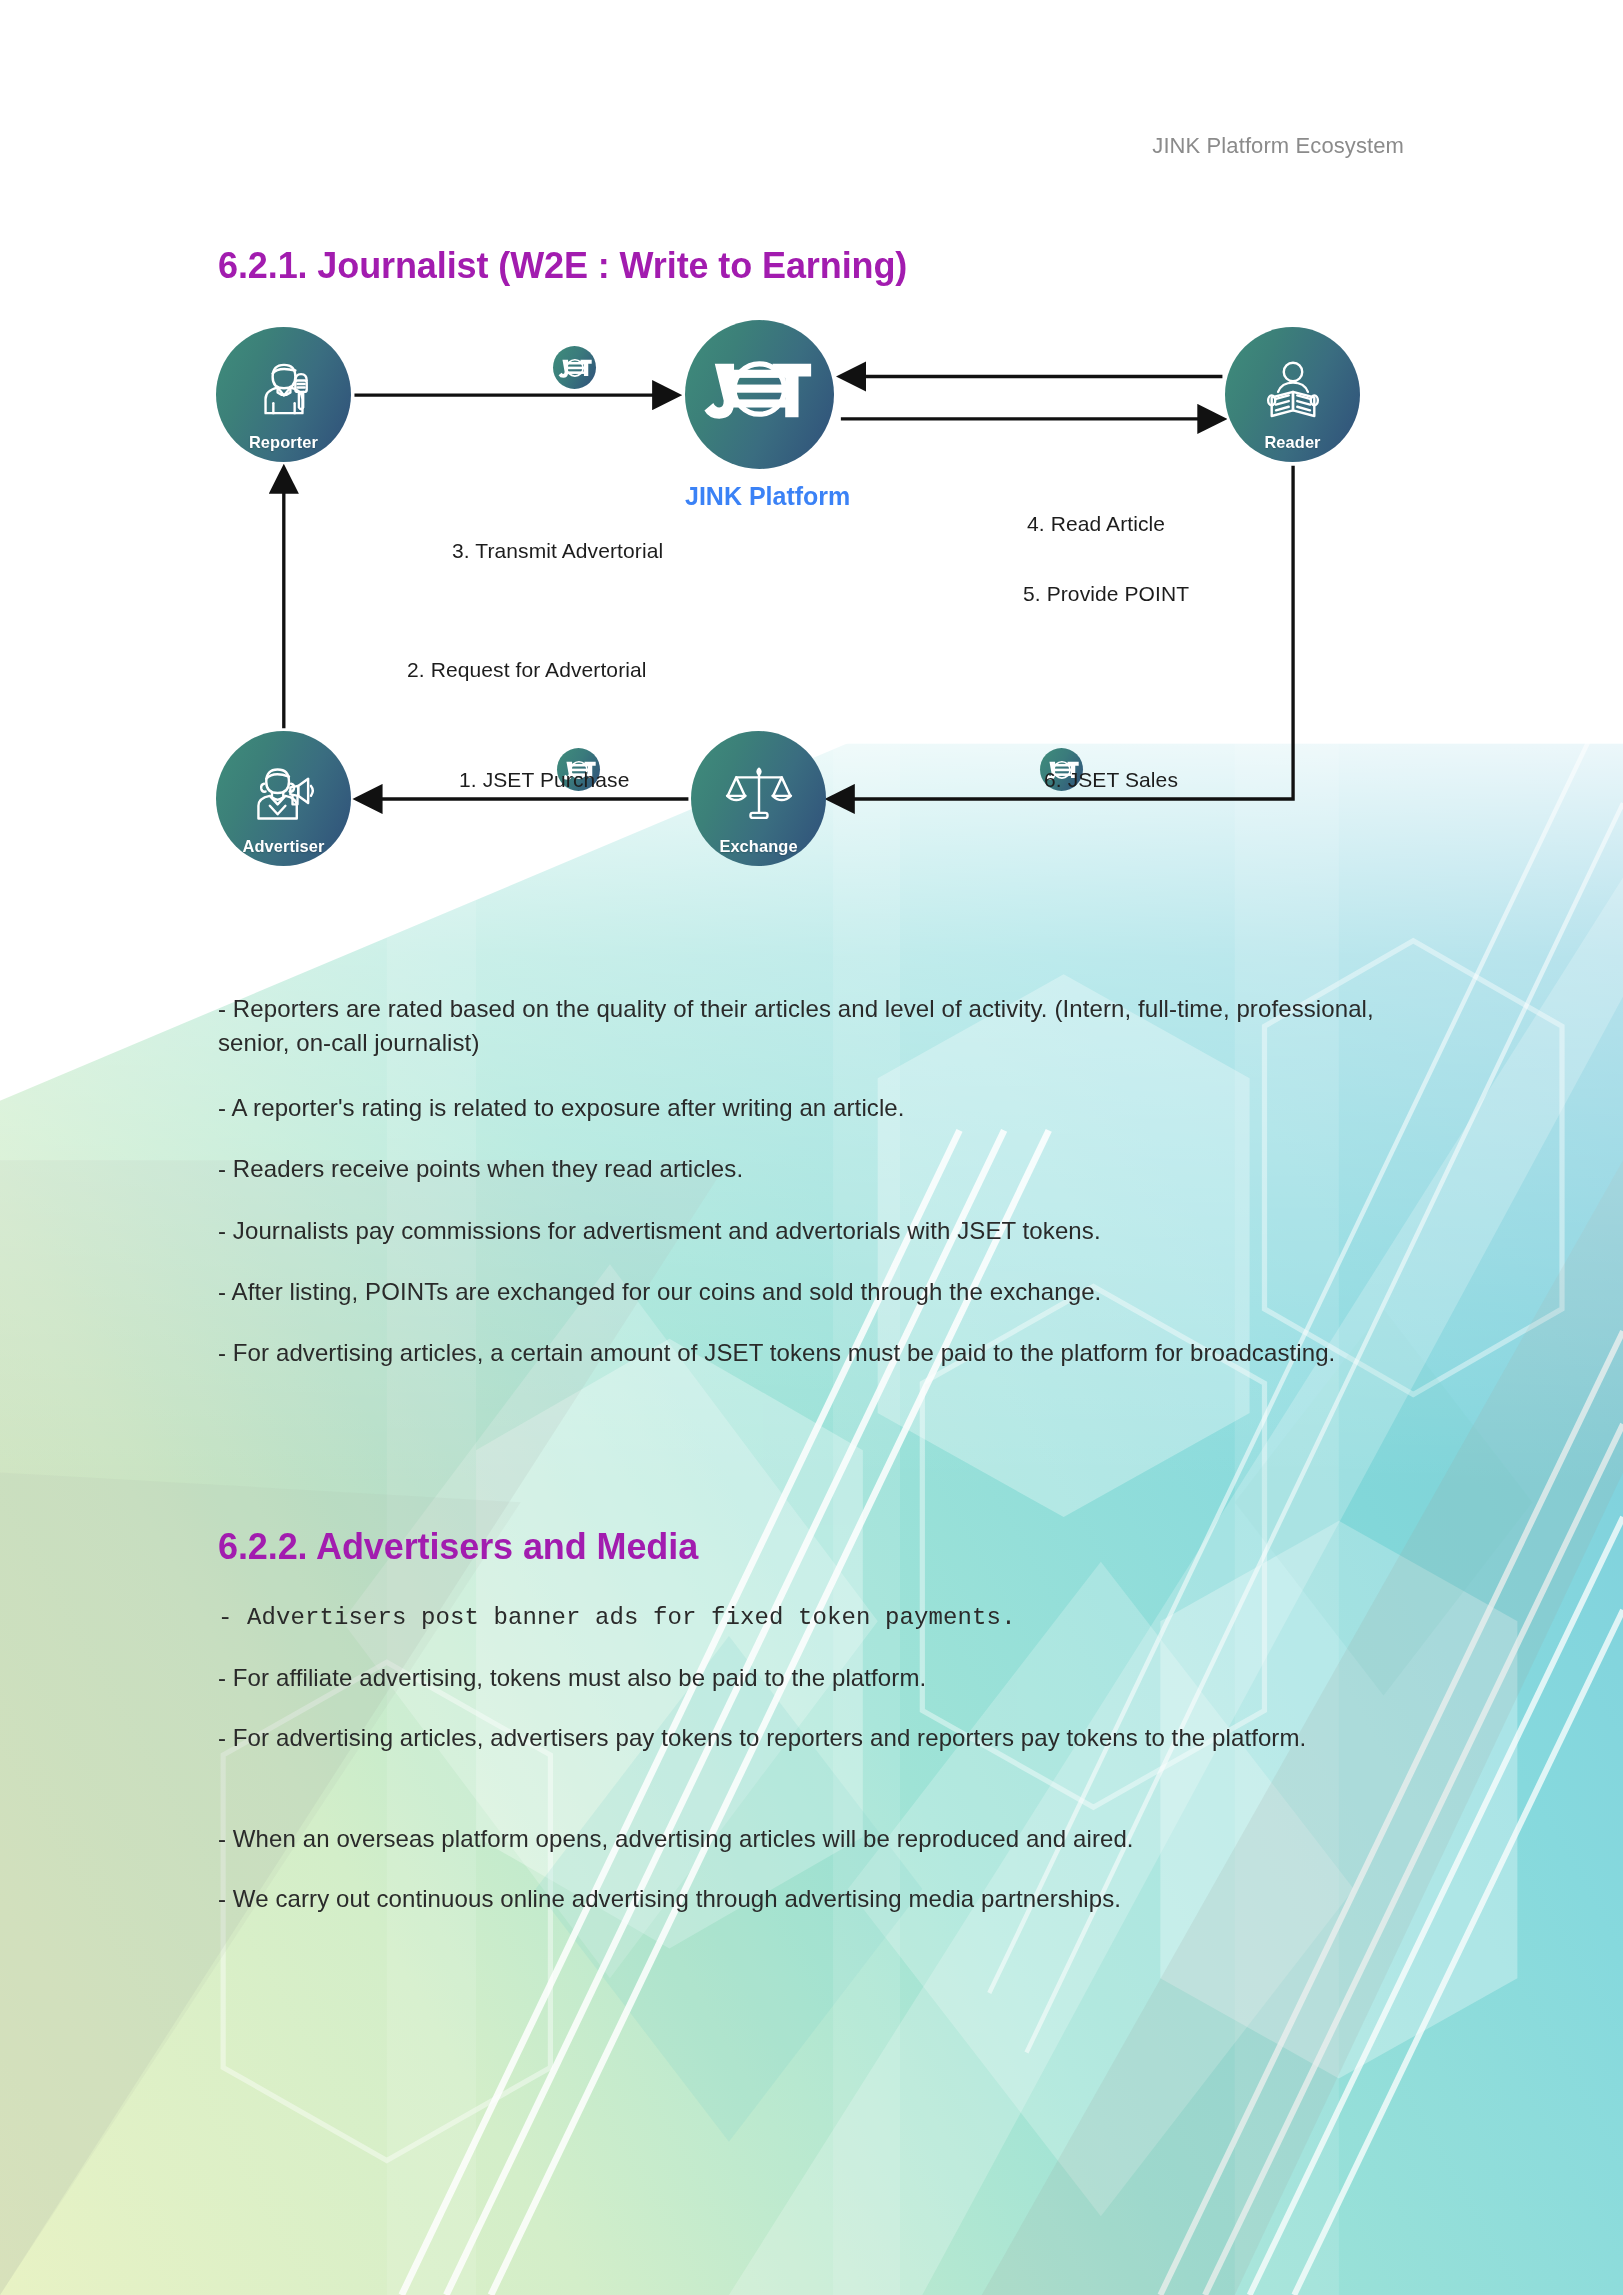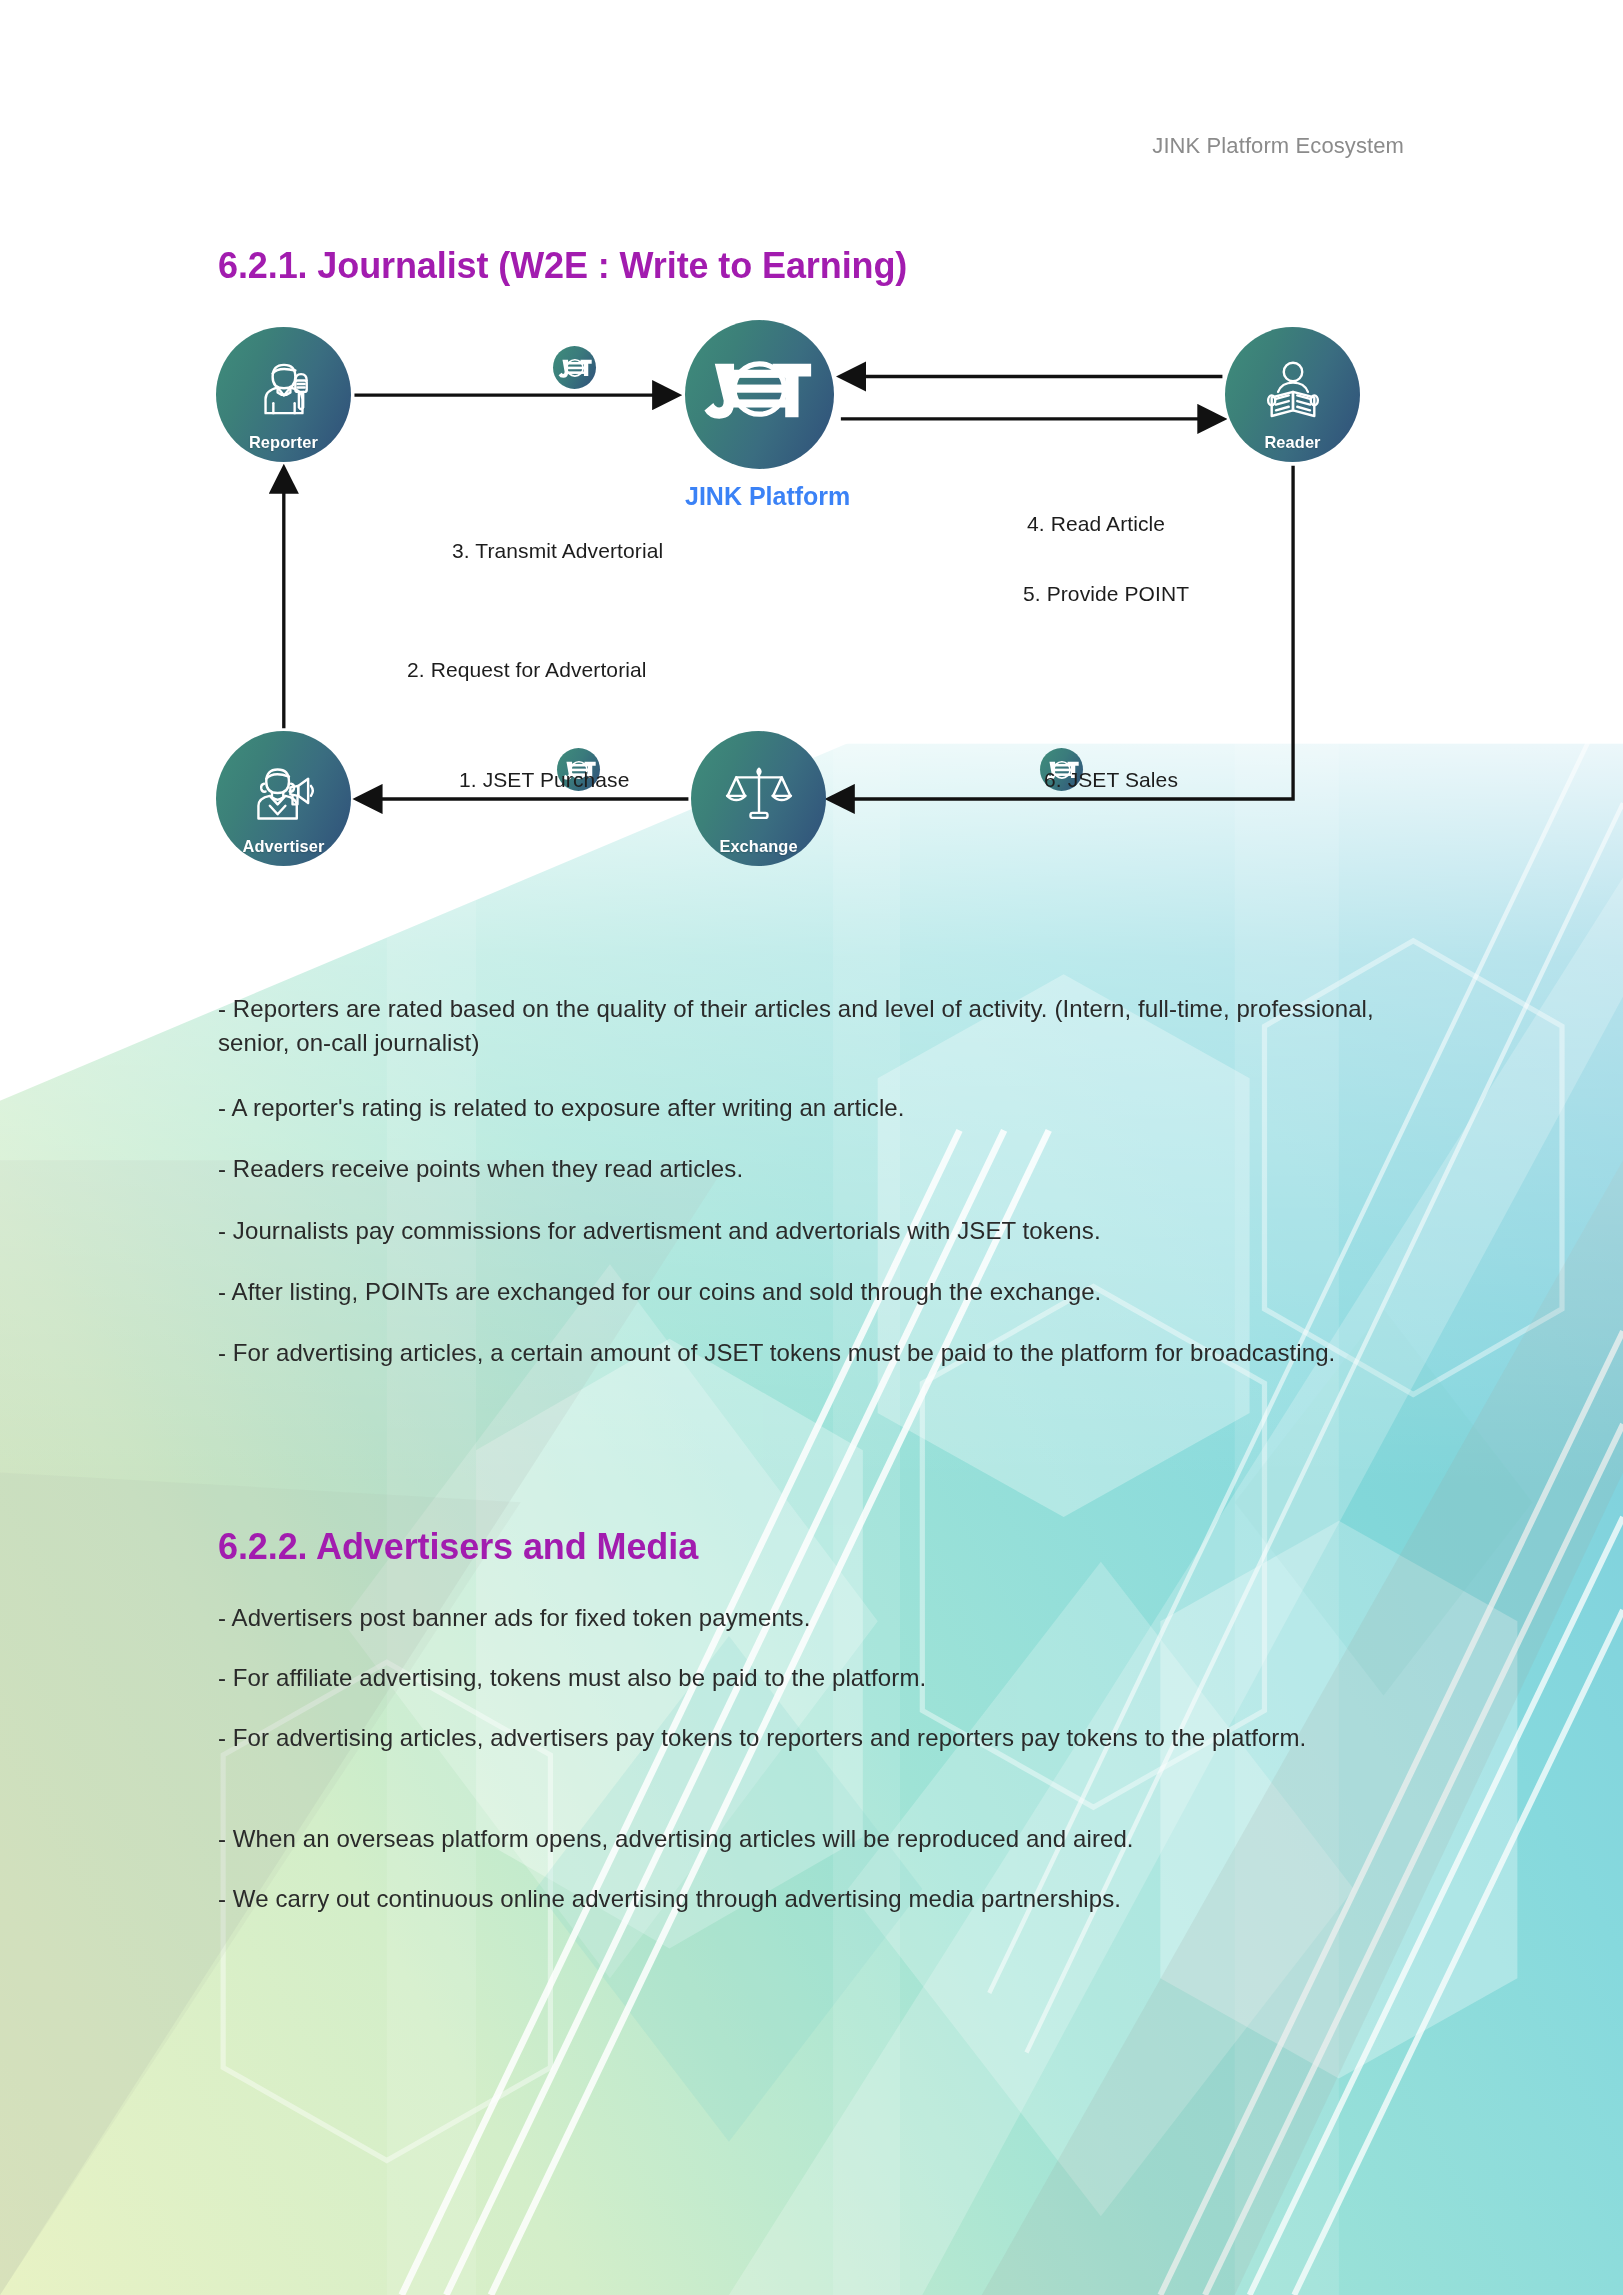"- Advertisers post banner ads" div.para { font-family: none -> Liberation Mono, monospace }
